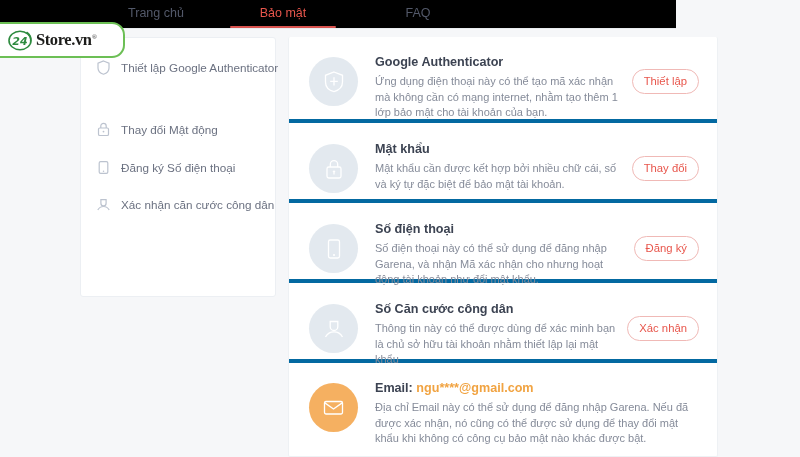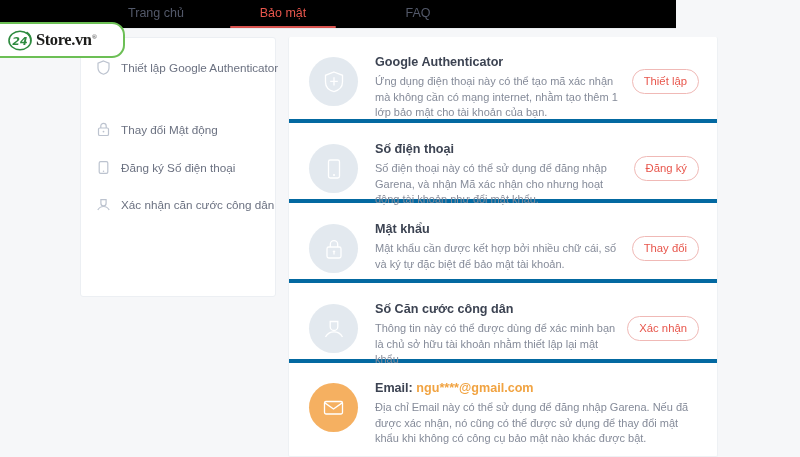"Số điện thoại" div.row { order: before "Mật khẩu" -> after "Mật khẩu" }
